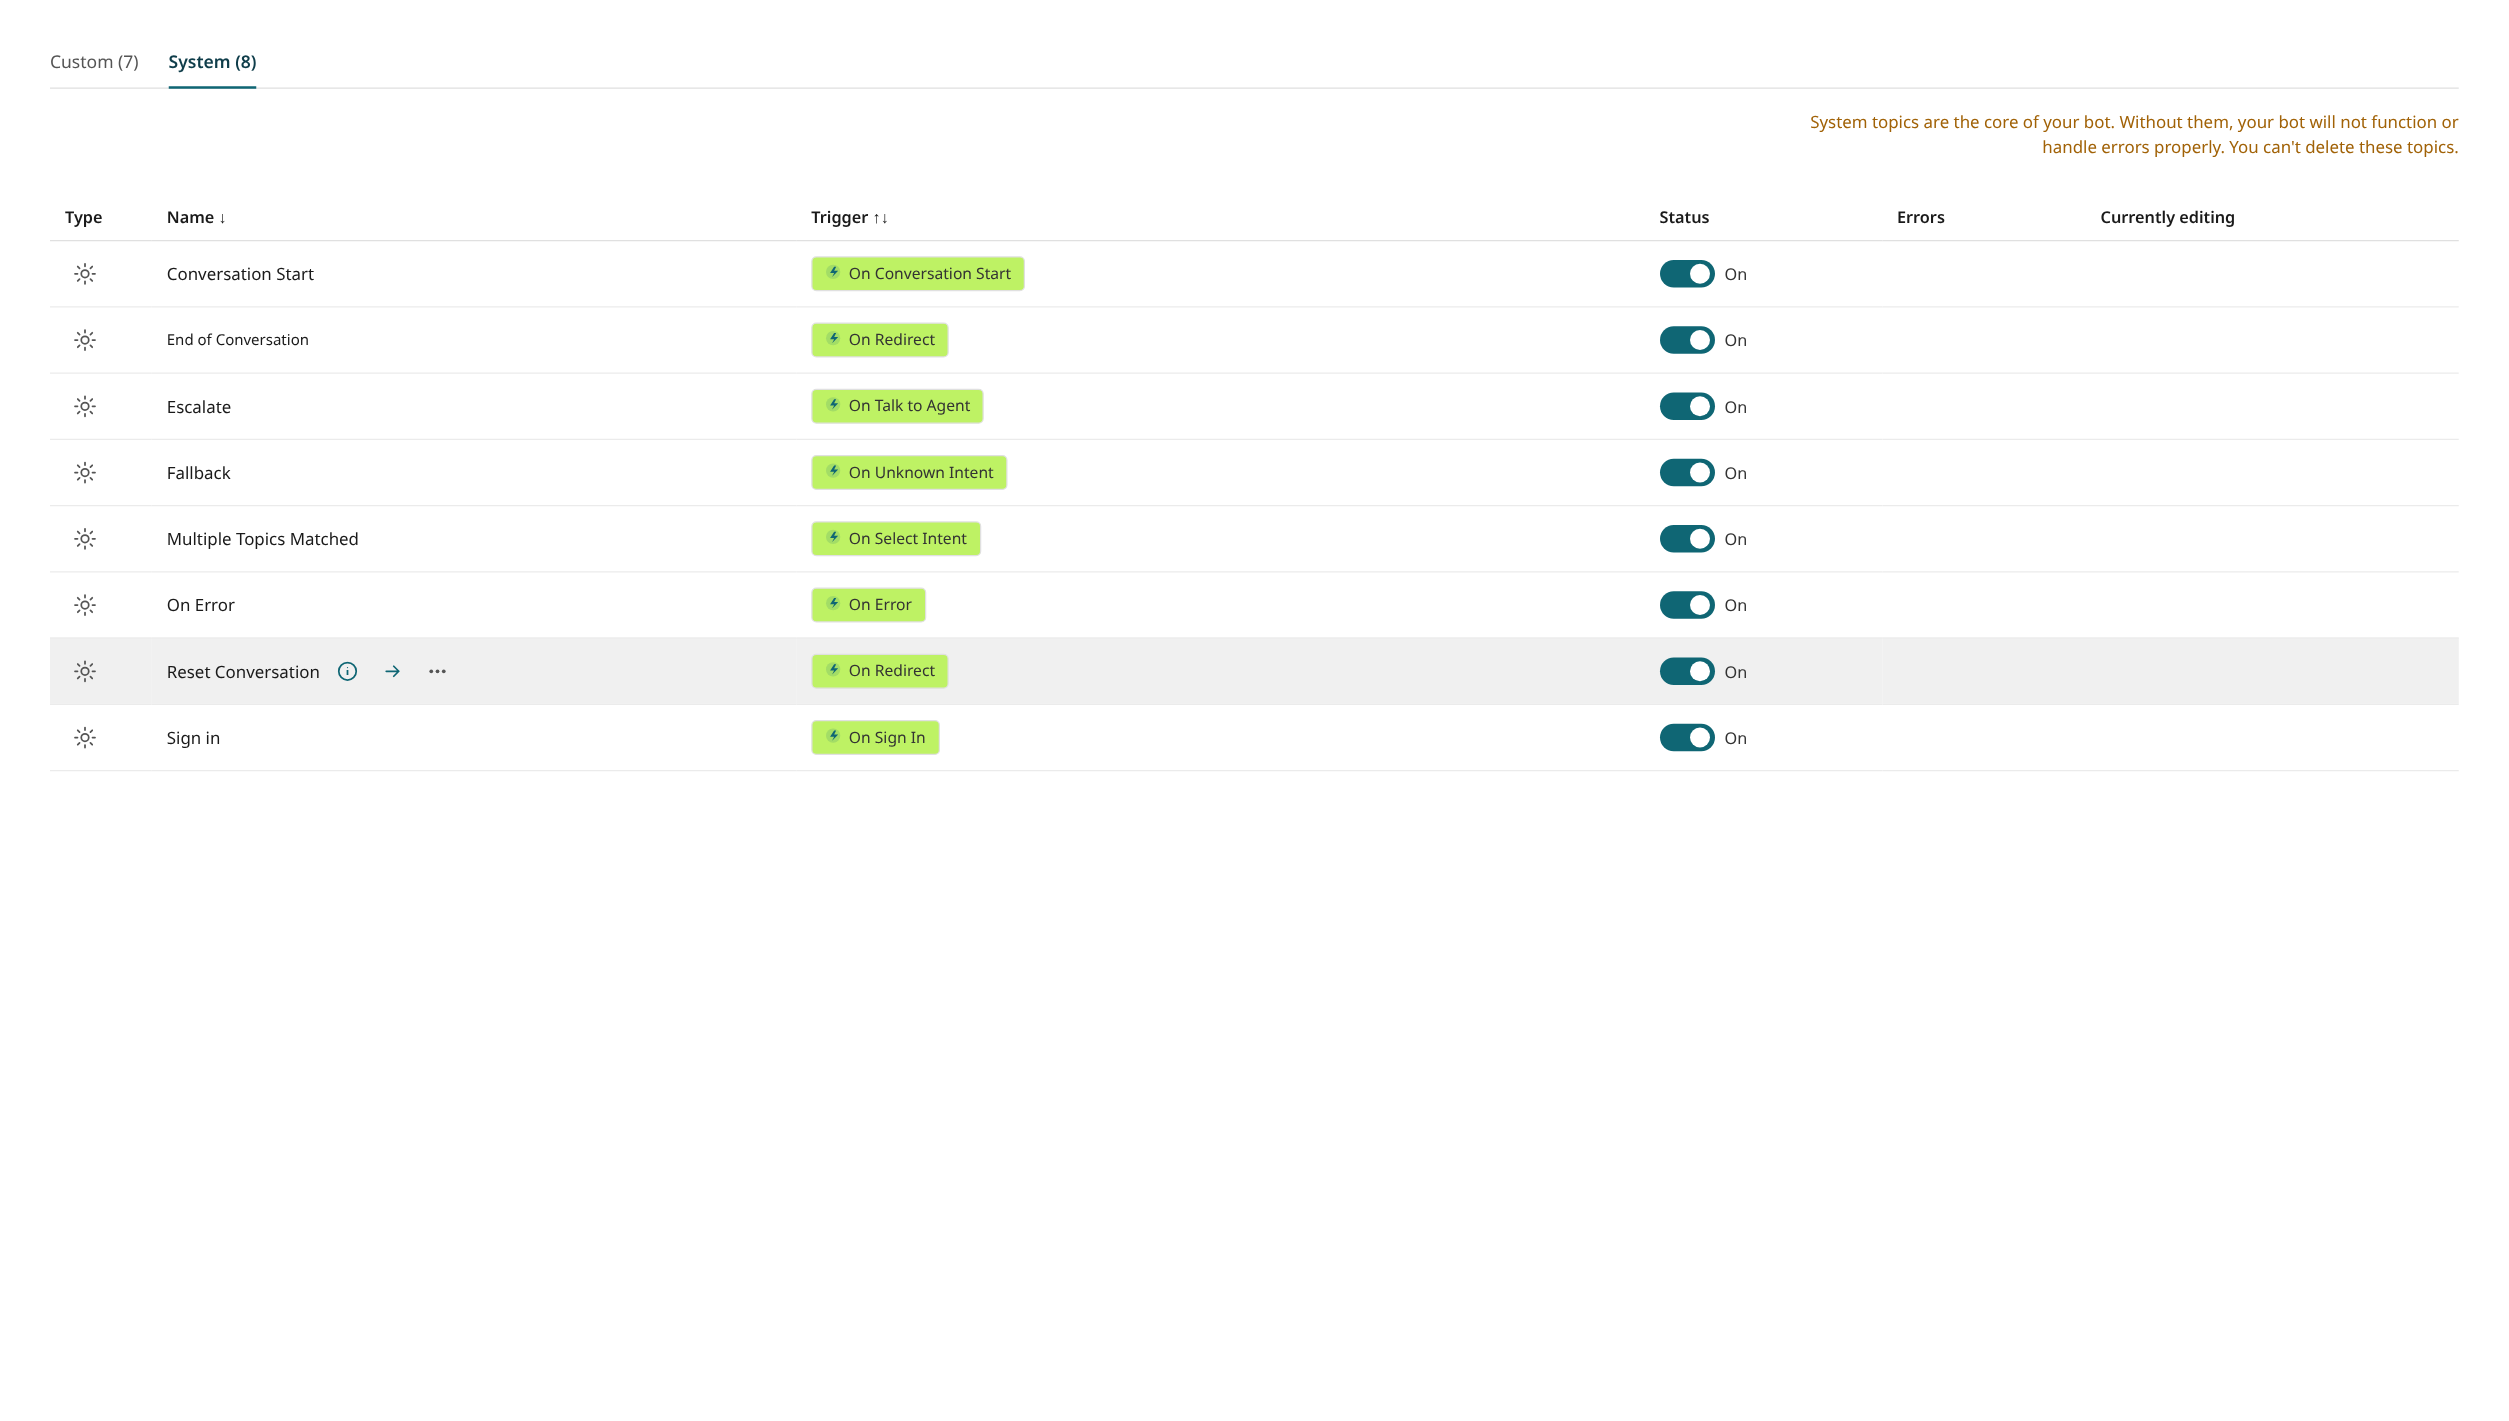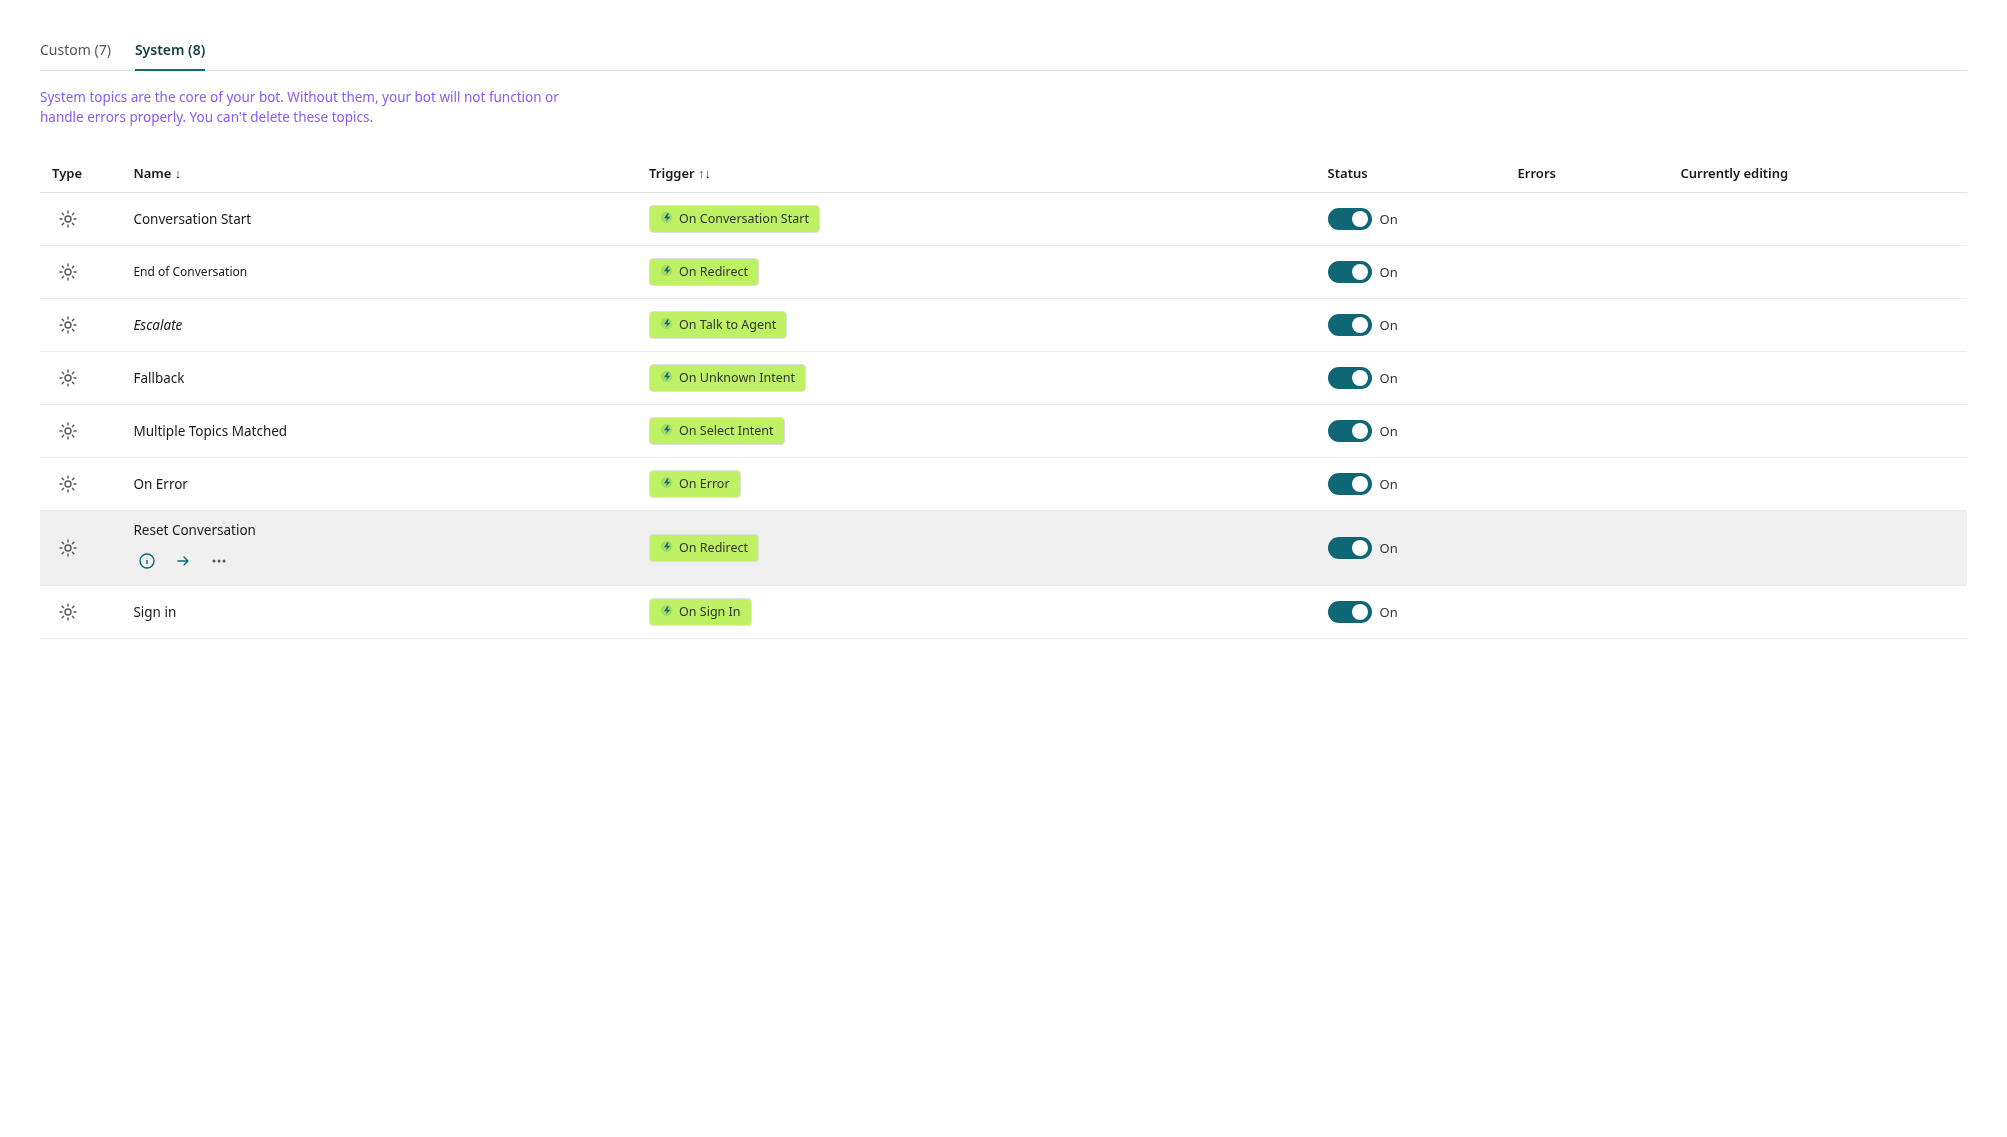"System topics are the core" .description { color: #8b5cf6 -> #a16207; text-align: none -> right }
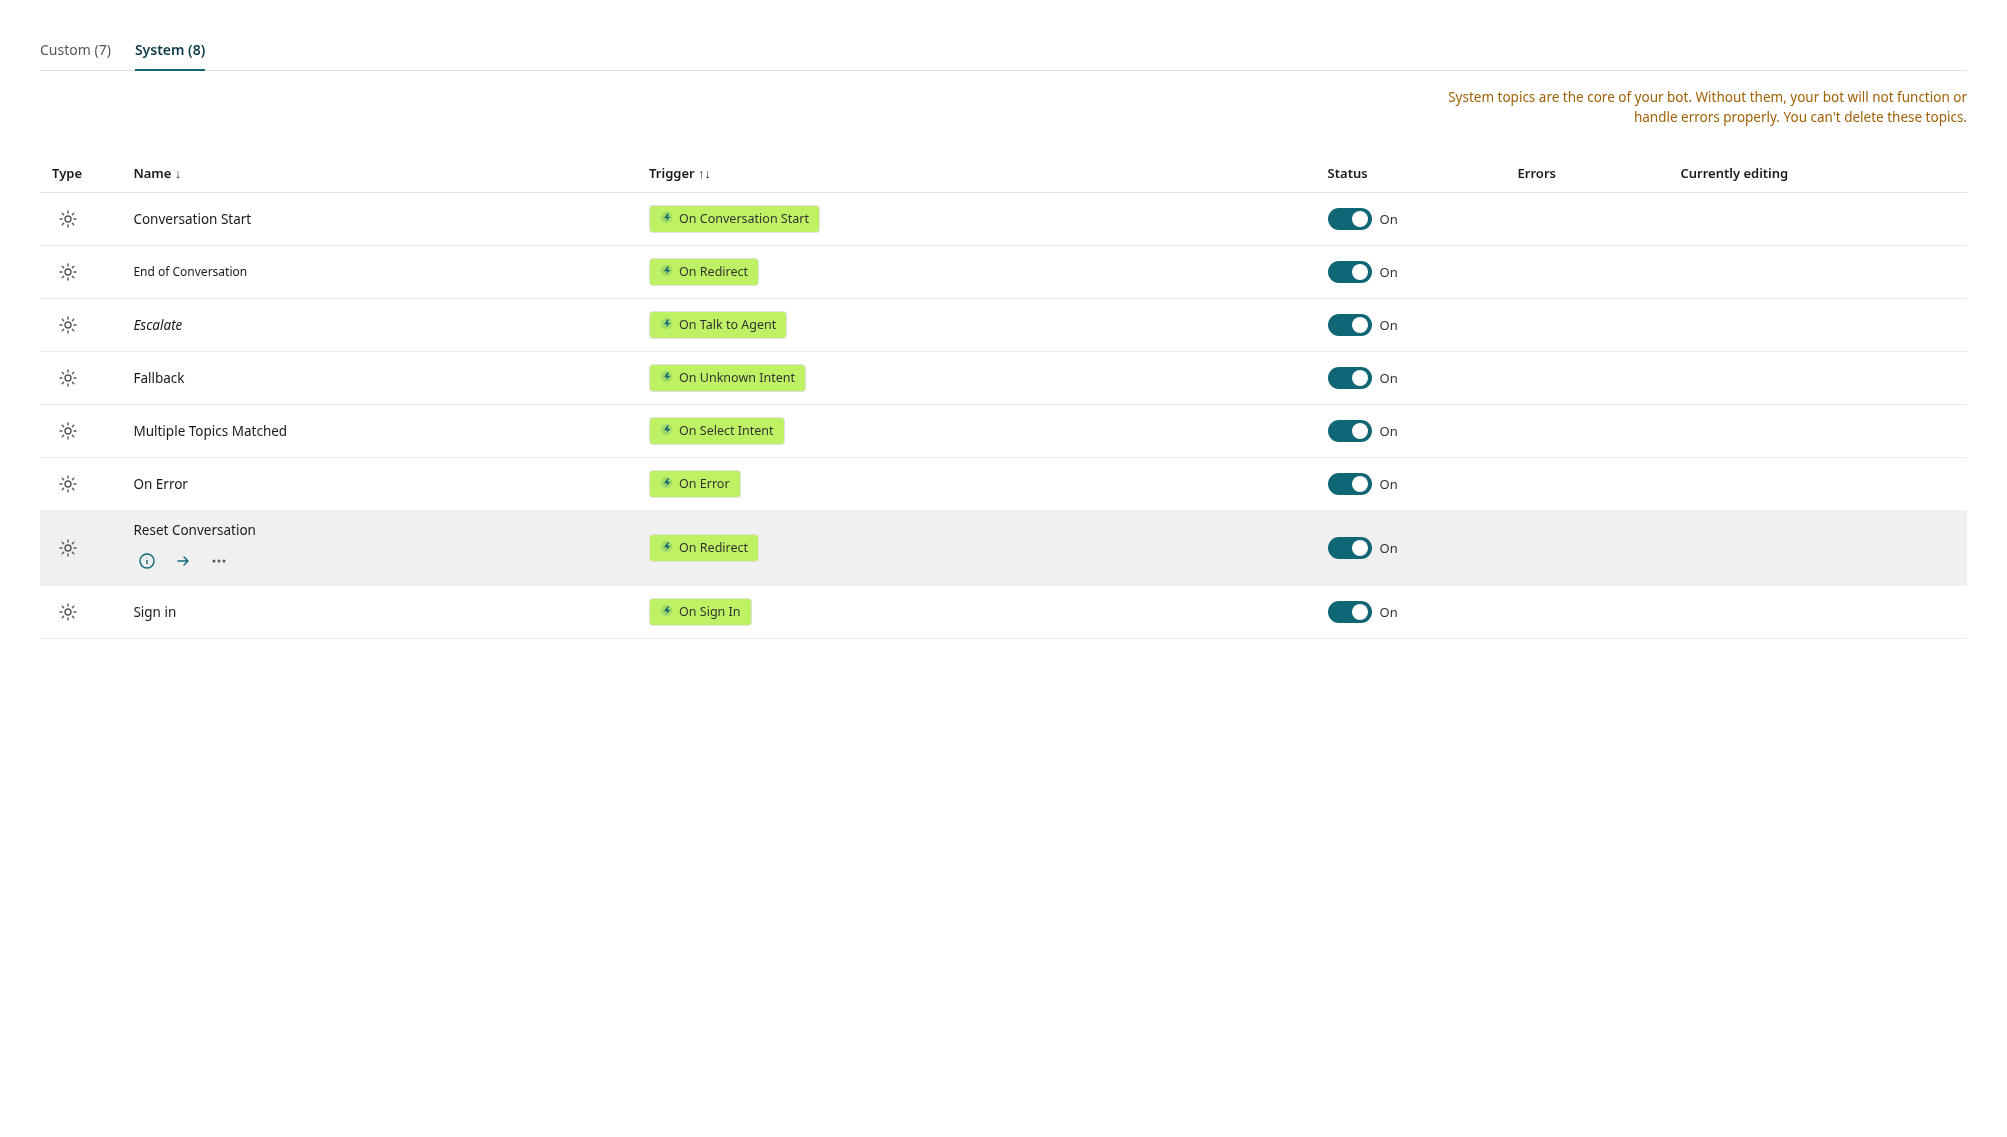"Escalate" div { font-style: italic -> none }
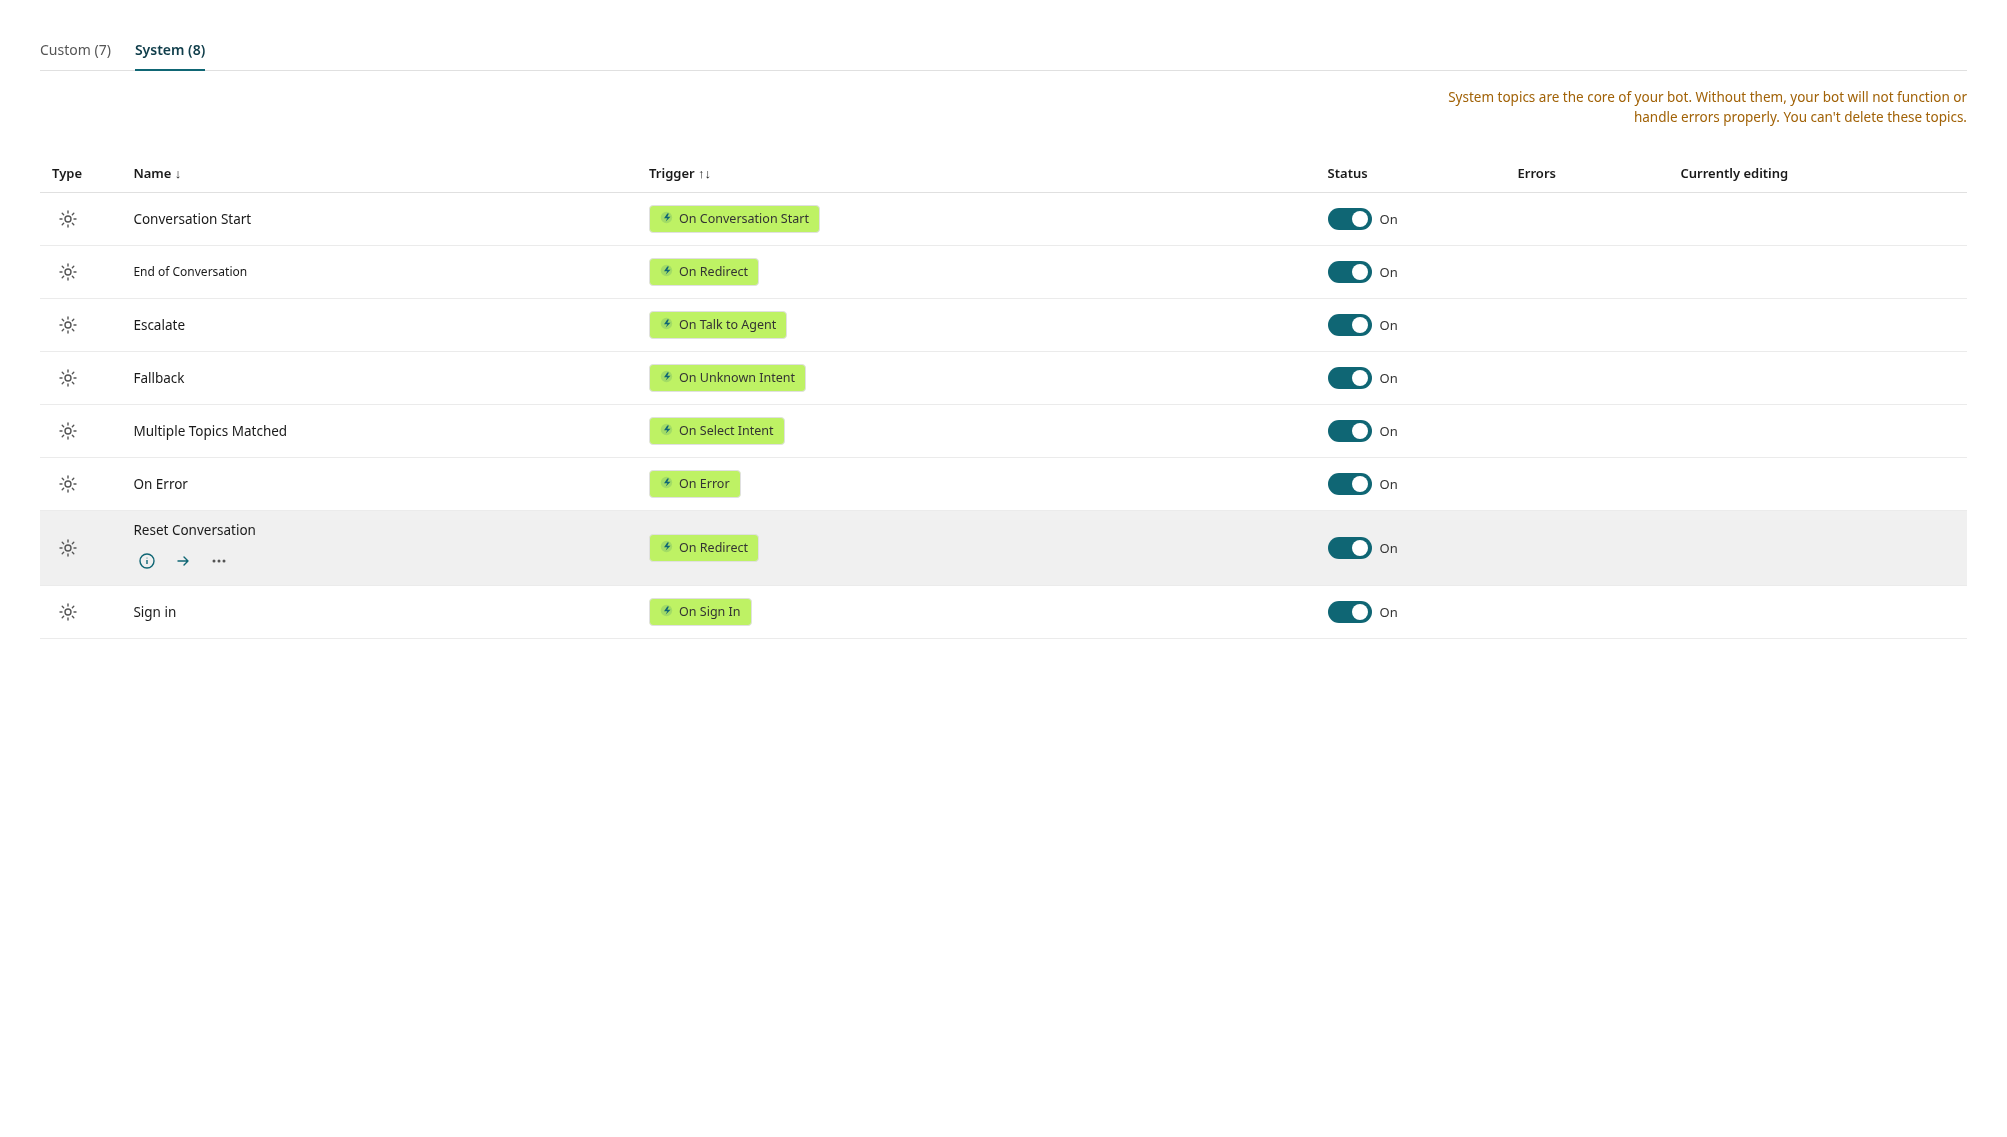"Reset Conversation" div { align-items: none -> center; flex-direction: column -> none }
